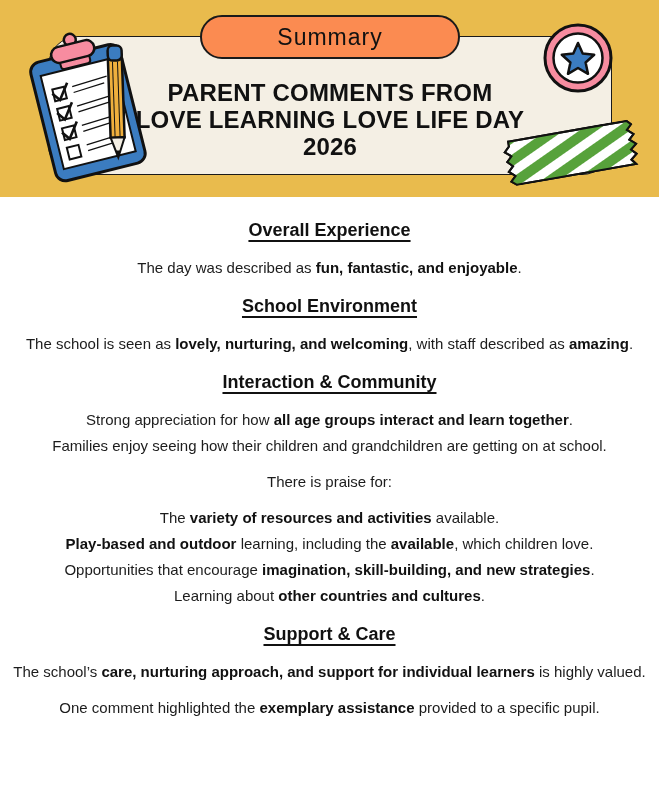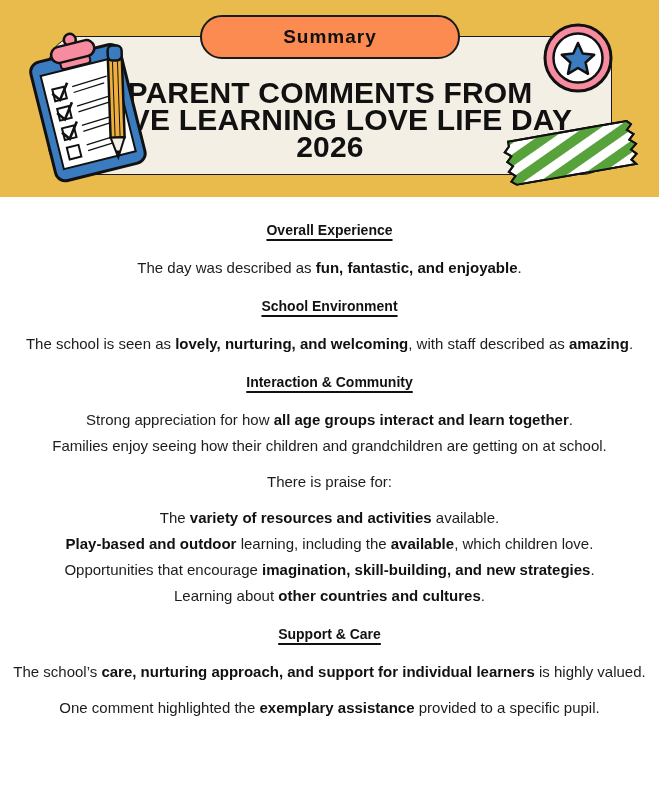"Summary" .summary-pill { font-size: 19px -> 23px; font-weight: 700 -> 400 }
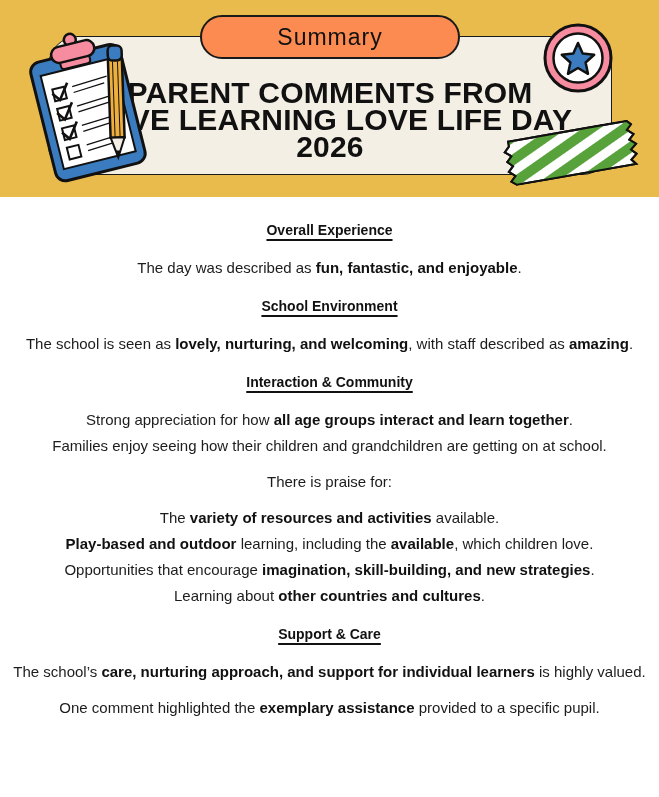"PARENT COMMENTS FROM" .title { font-size: 30px -> 24px }
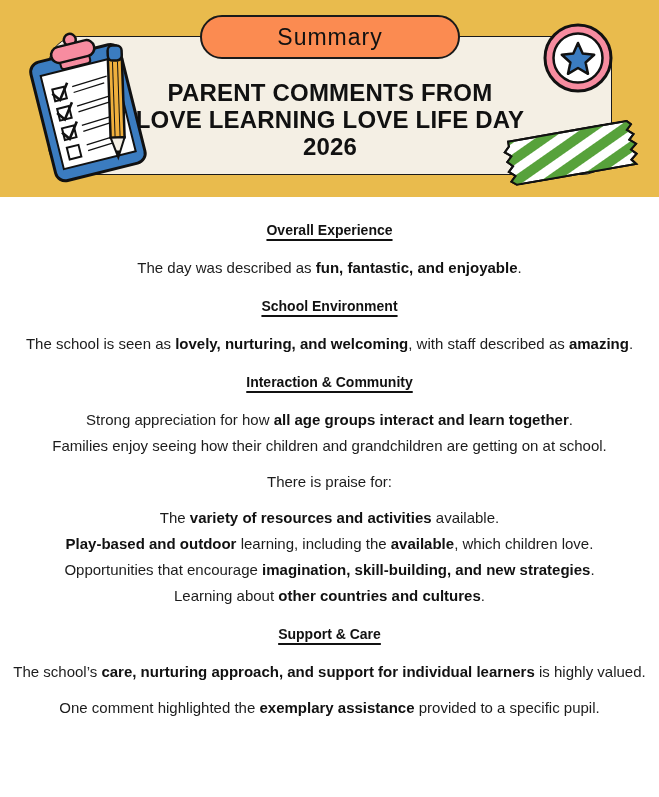"Overall Experience" .section-heading { font-size: 14px -> 18px }
